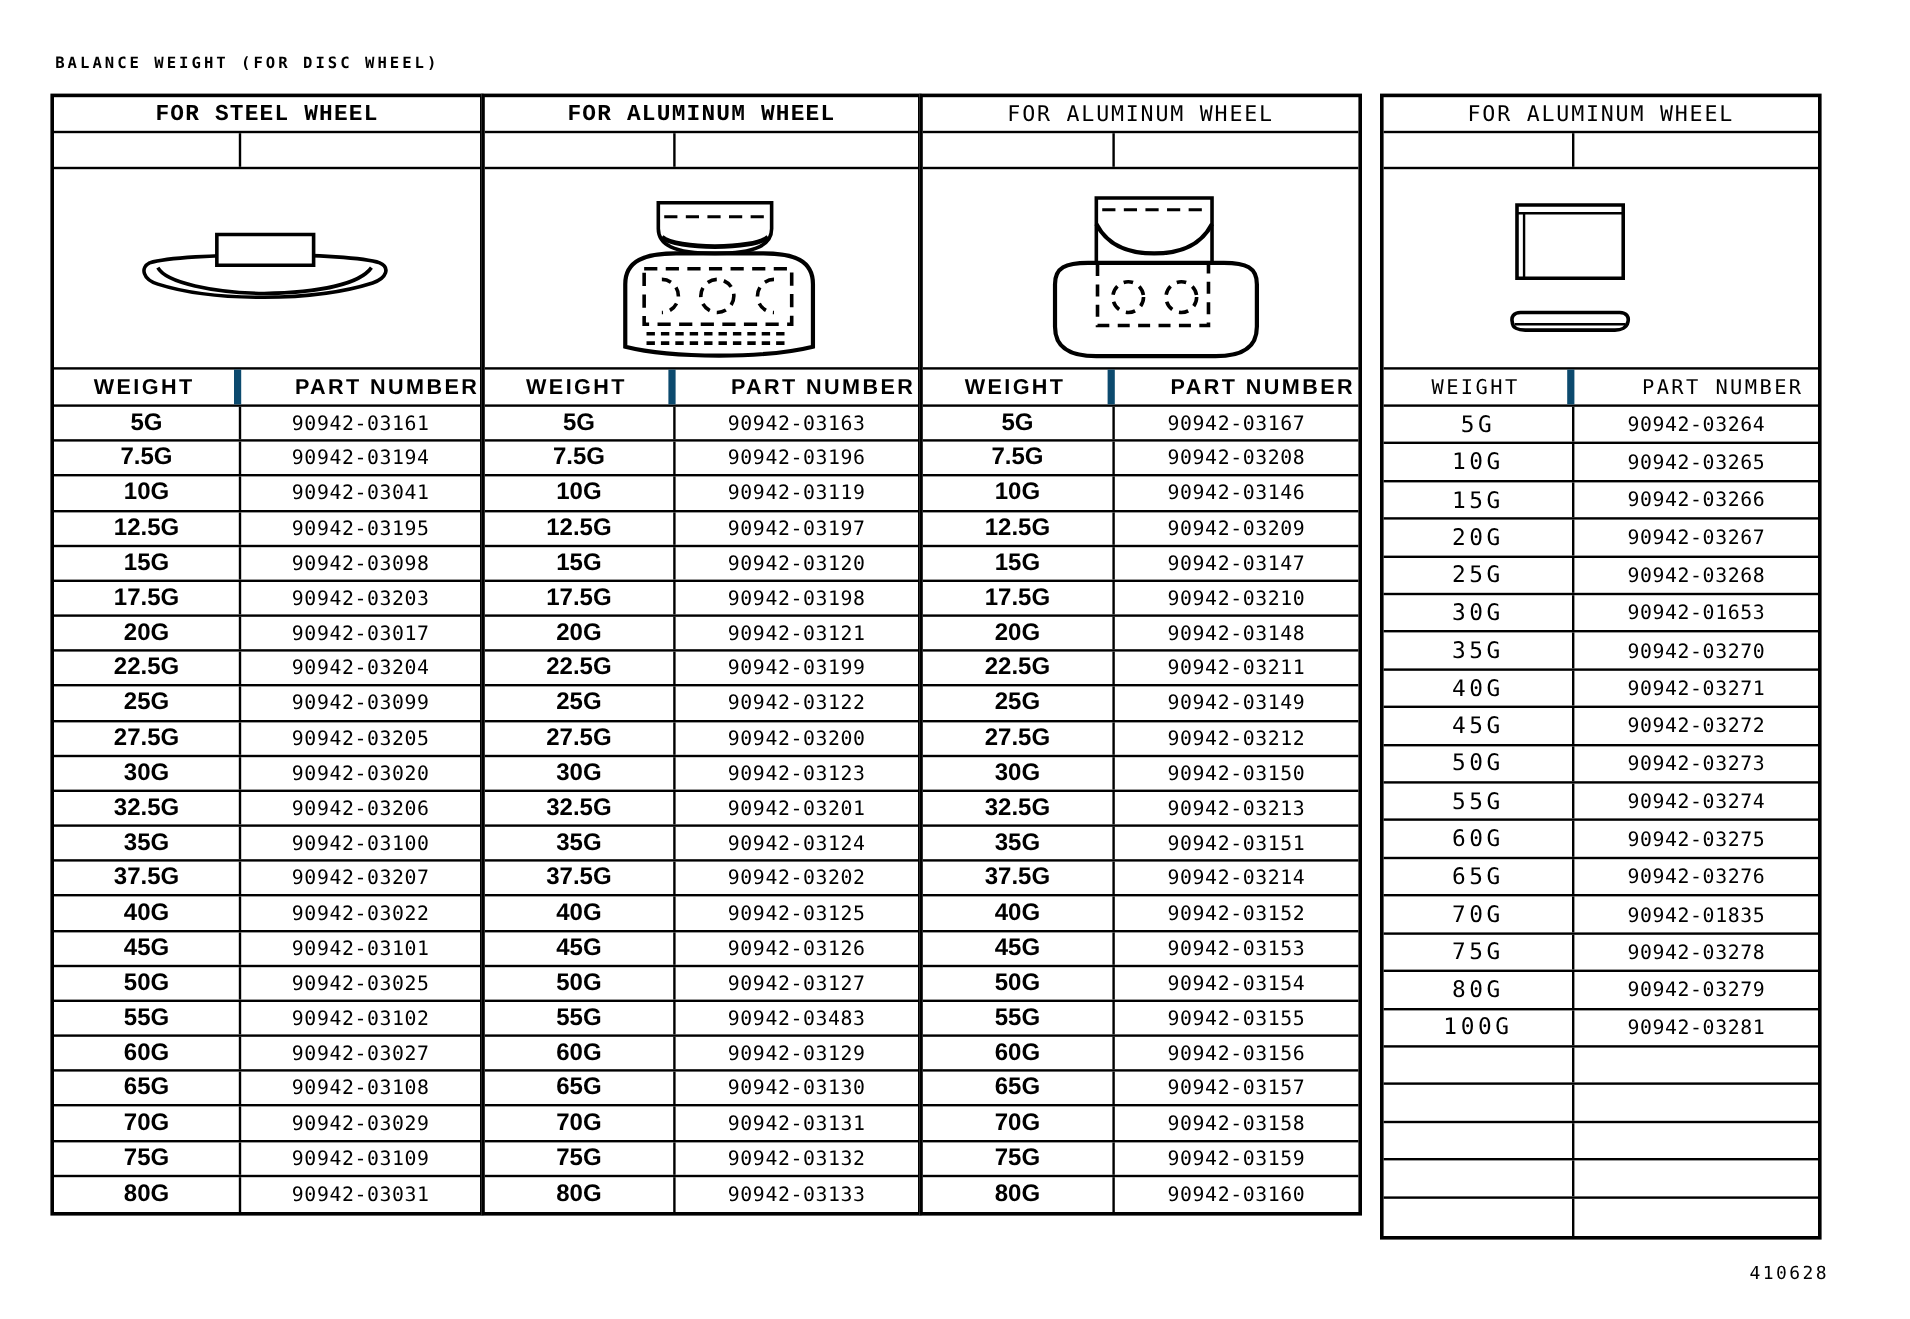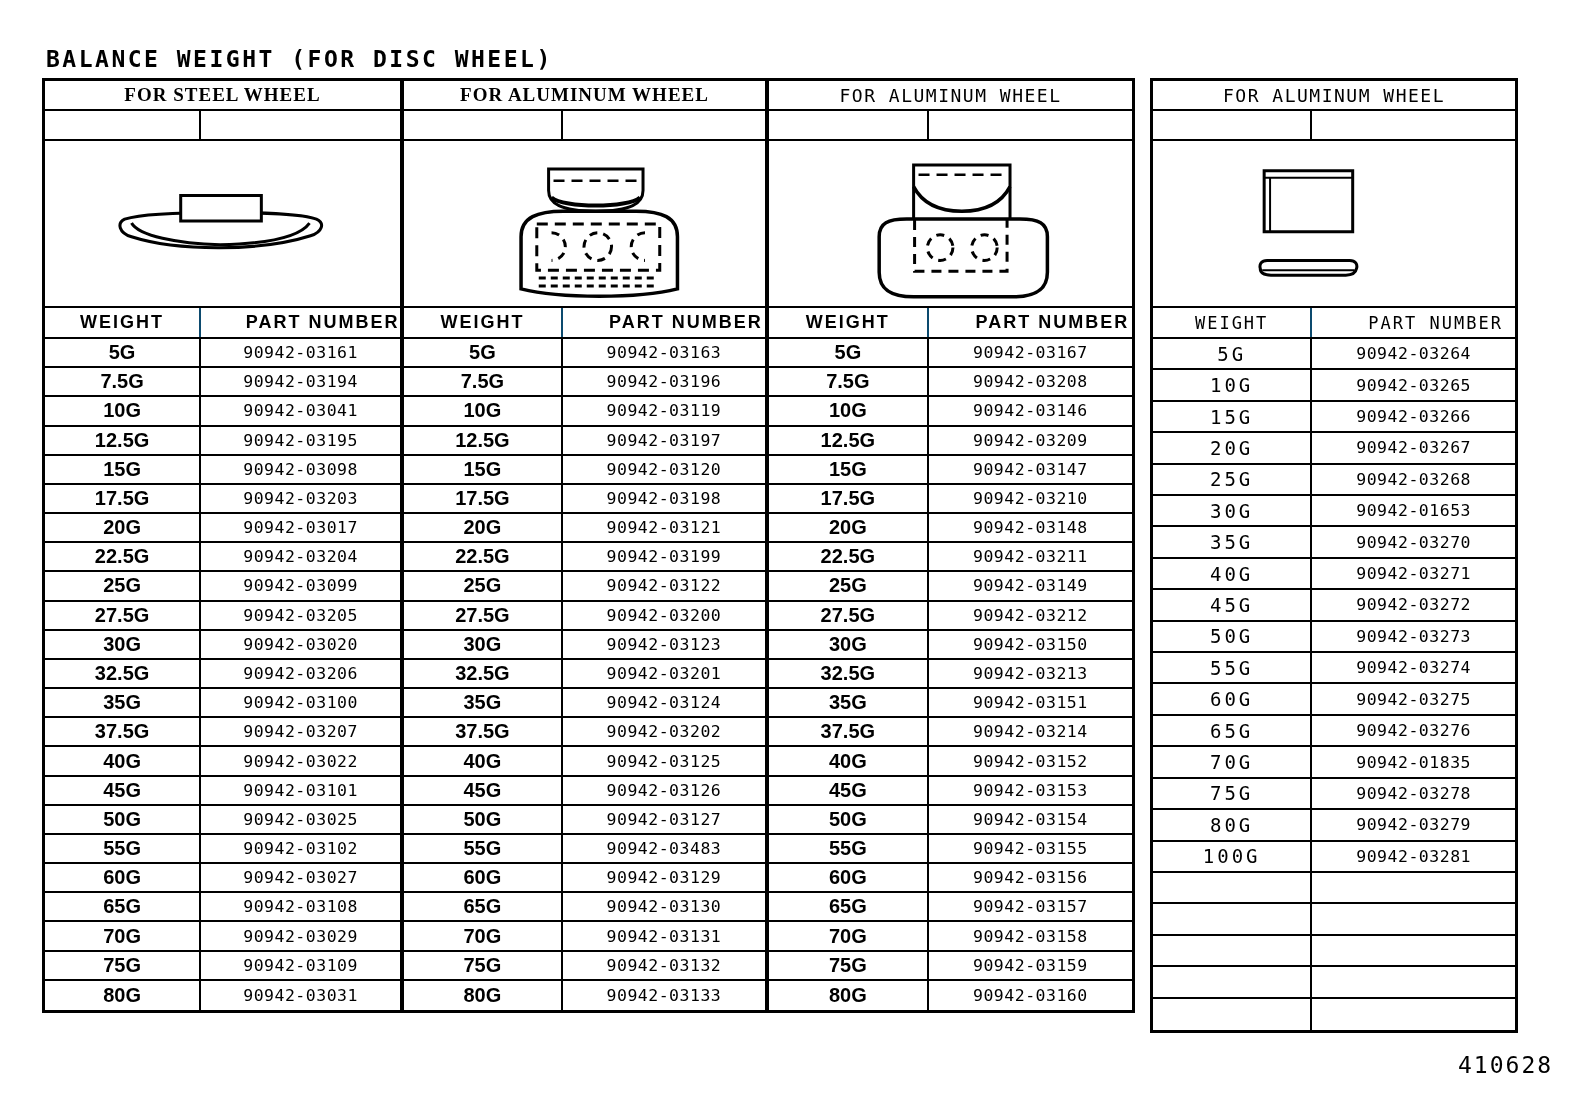"BALANCE WEIGHT (FOR DISC WHEEL)" .title { font-size: 23px -> 13px }
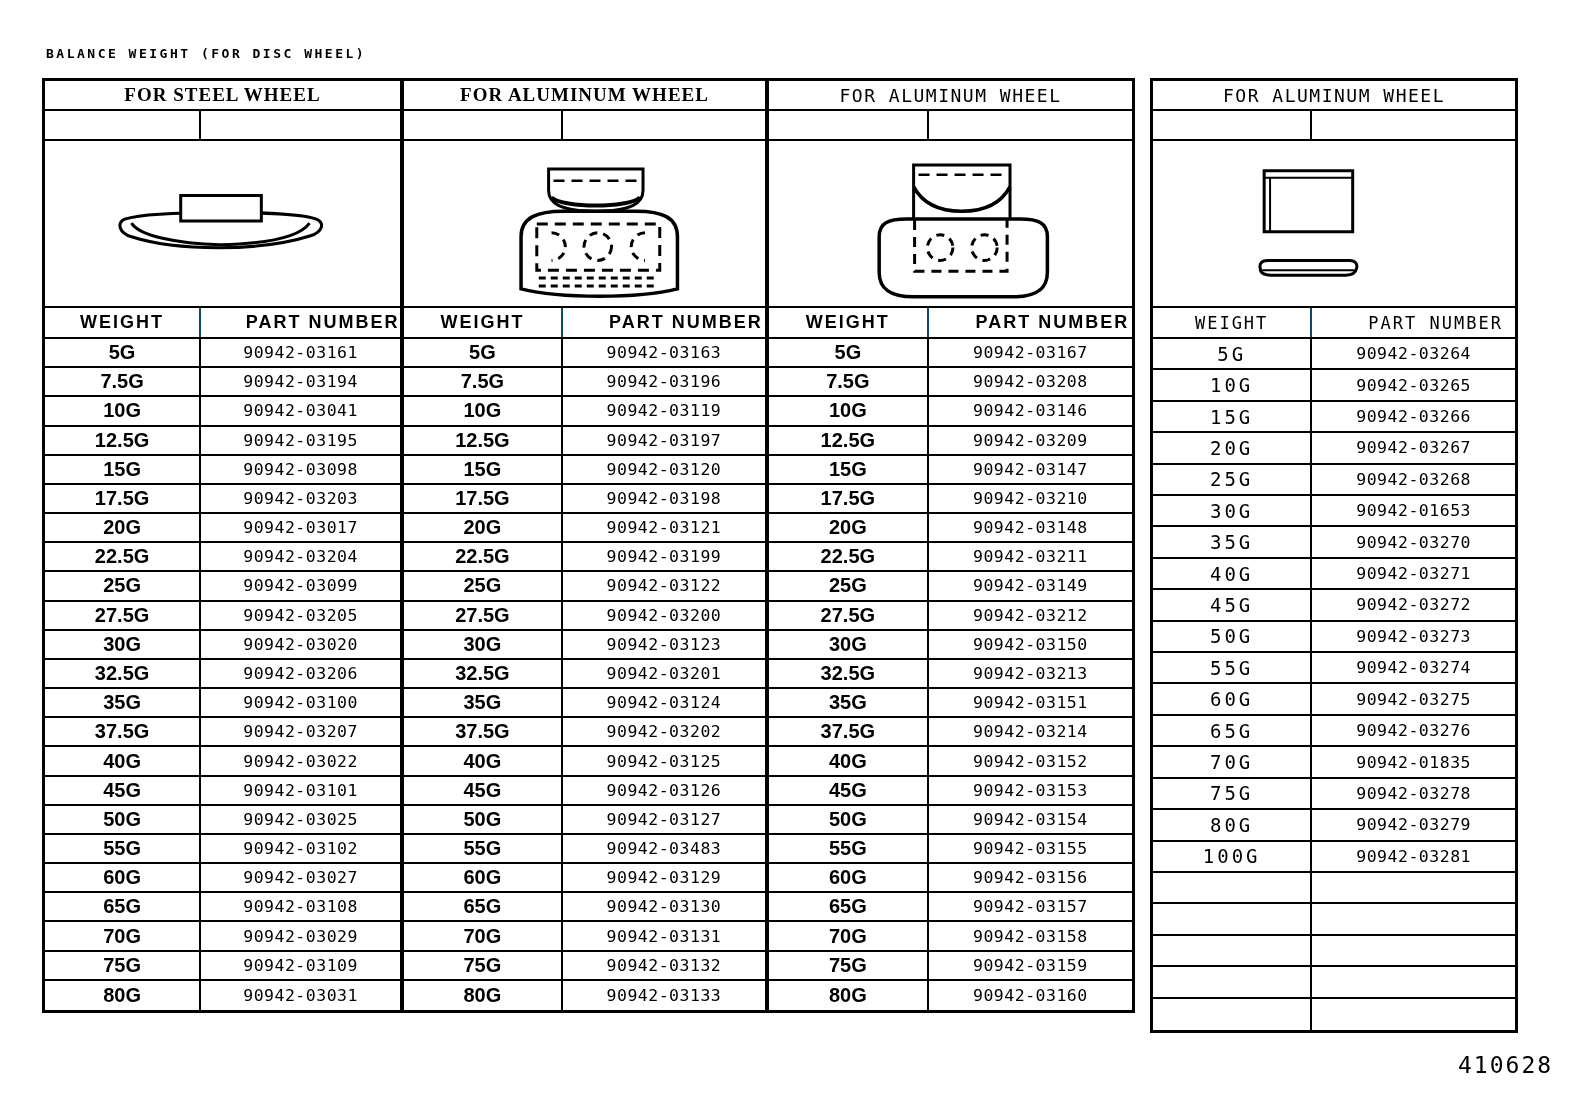"FOR STEEL WHEEL" .t0 .thead,.t1 .thead { font-family: Liberation Serif, serif -> Liberation Mono, monospace }
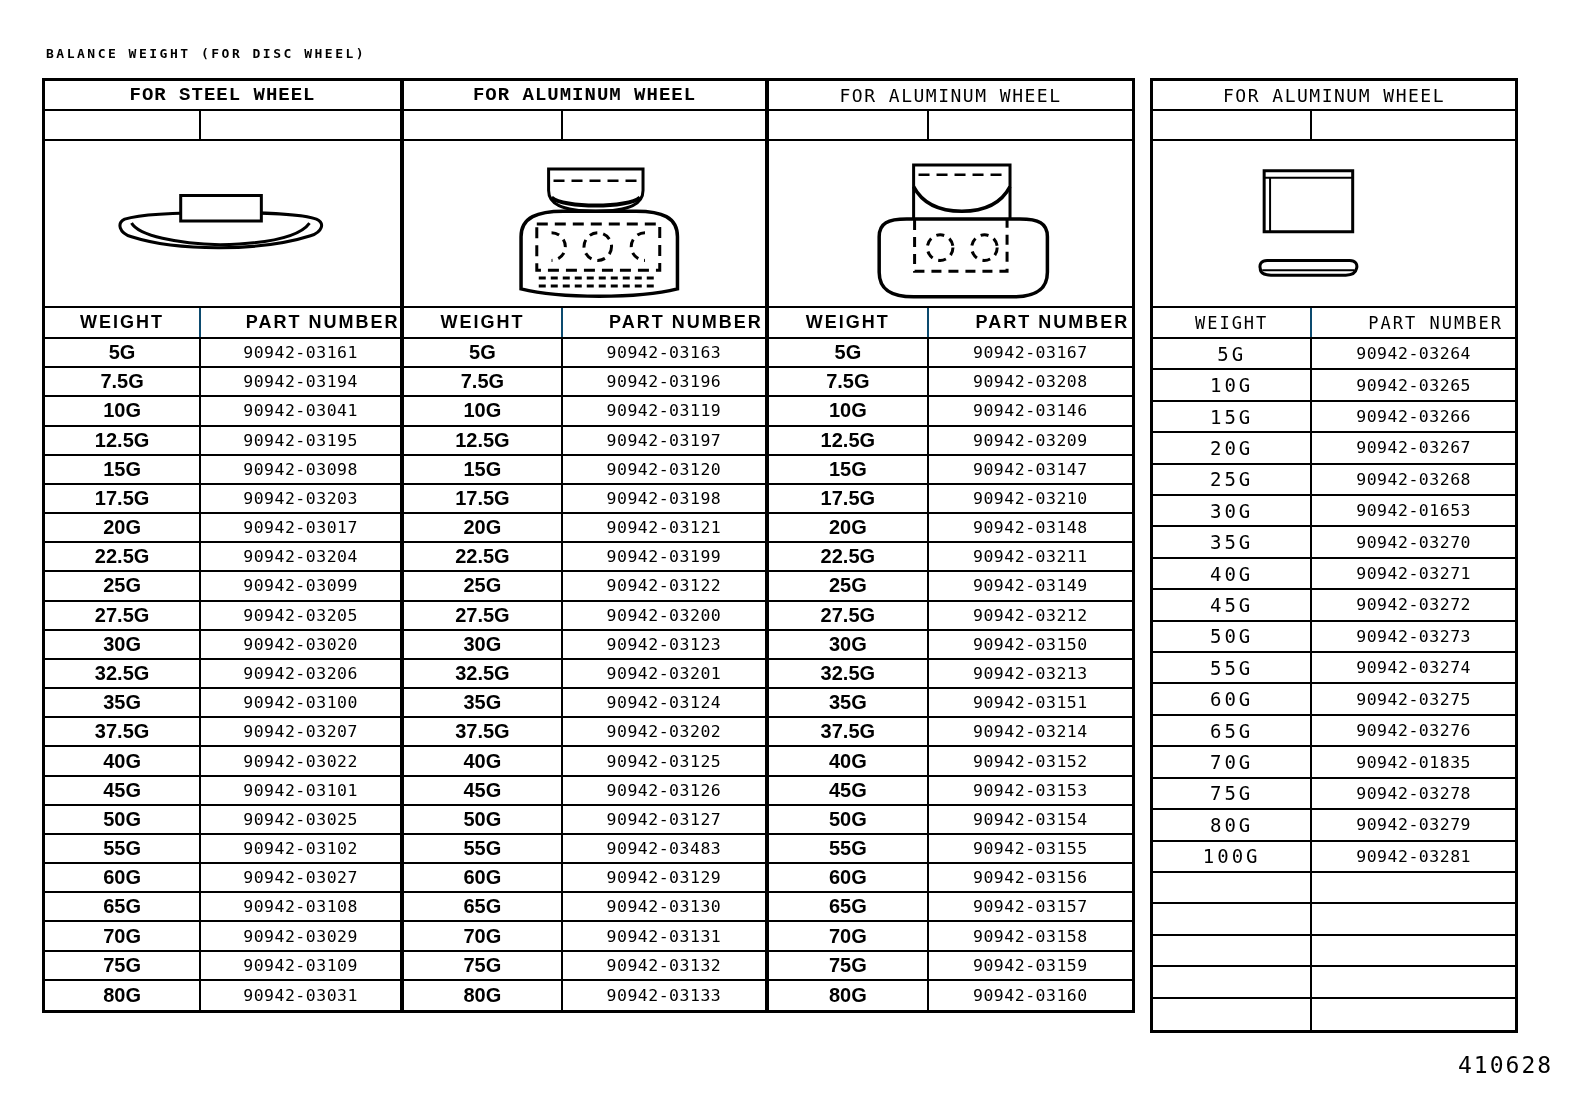"WEIGHT" .colhead .ch.w { border-right: 2px solid #0c4a6e -> 6px solid #0c4a6e }
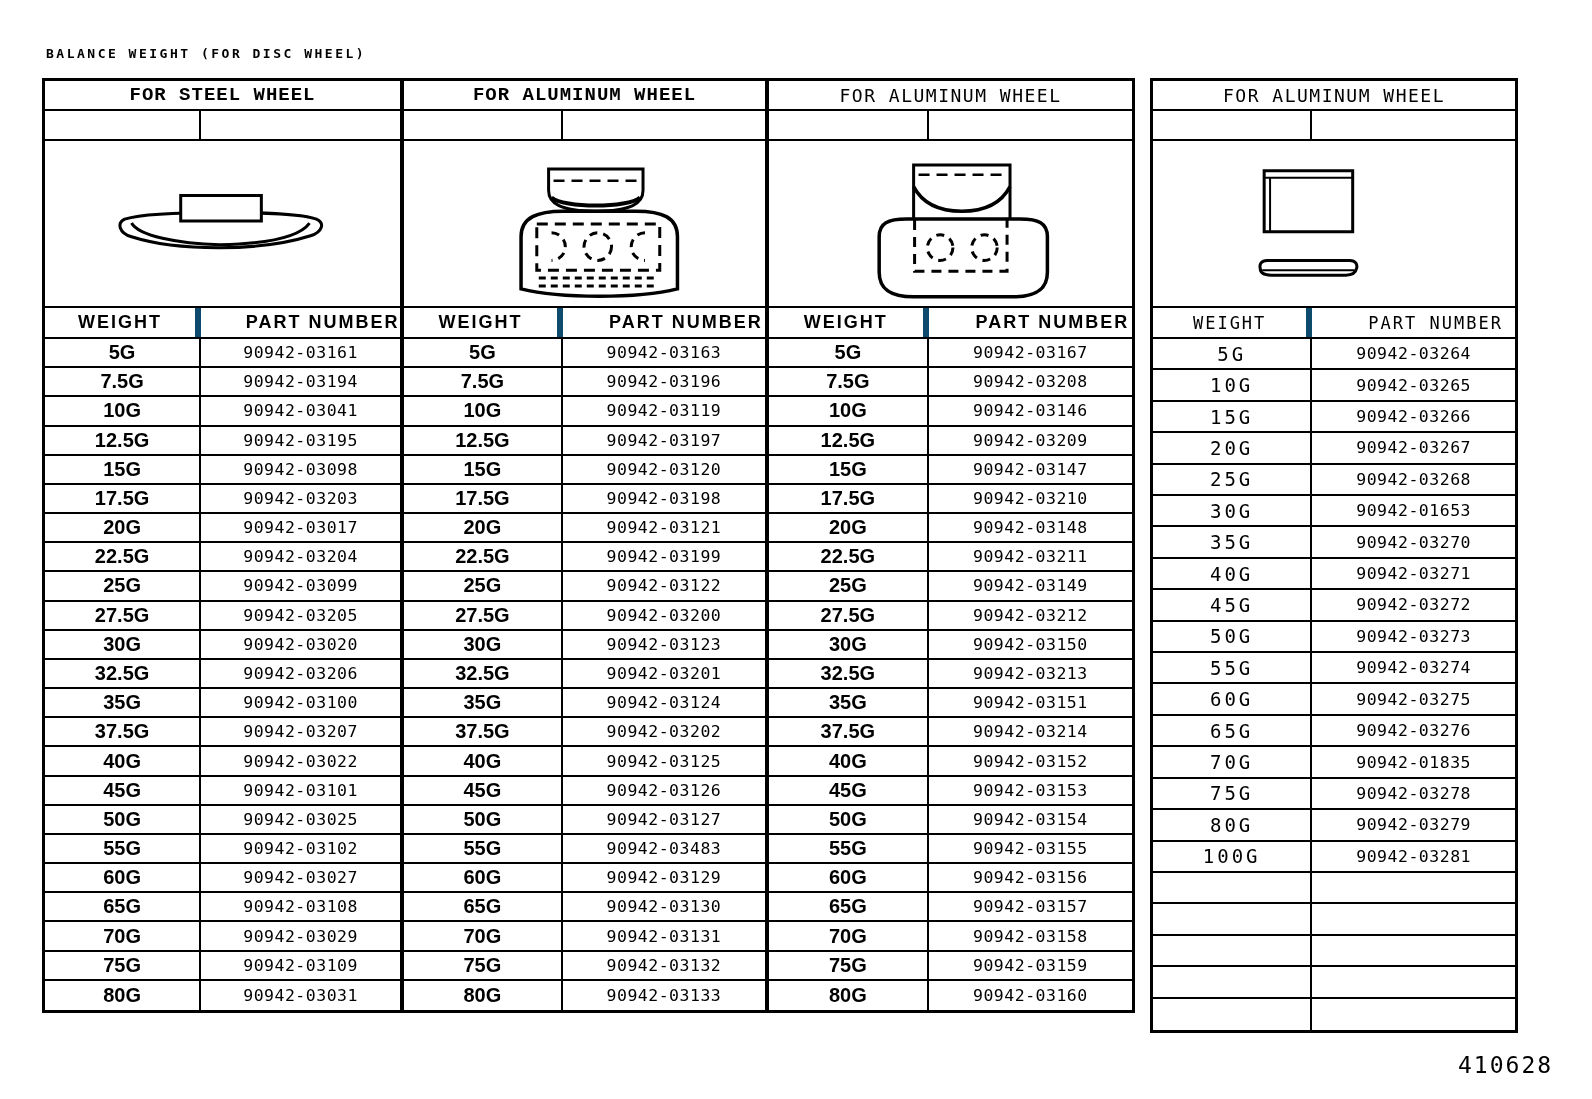"410628" .fig-code { font-size: 23px -> 15px }
